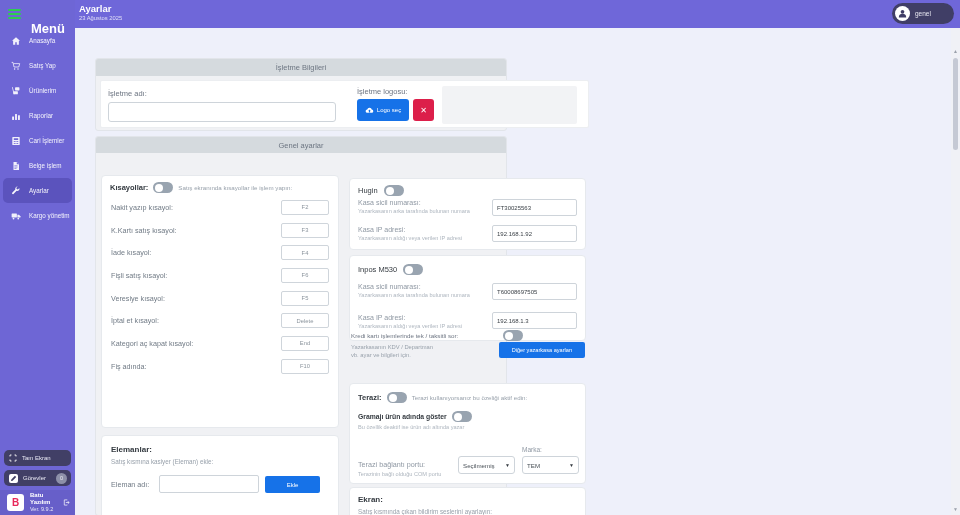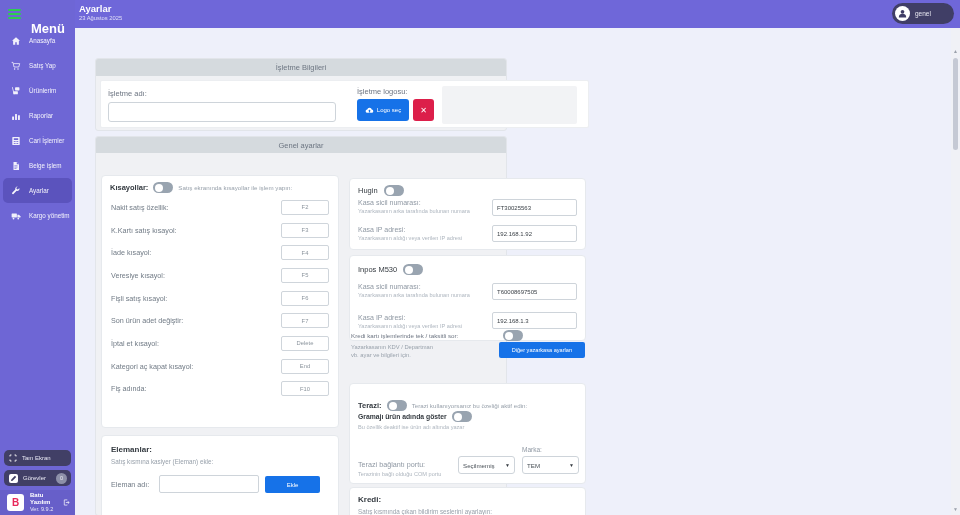"Nakit satış özellik:" span.sc-label { text: satış özellik -> yazıp kısayol }
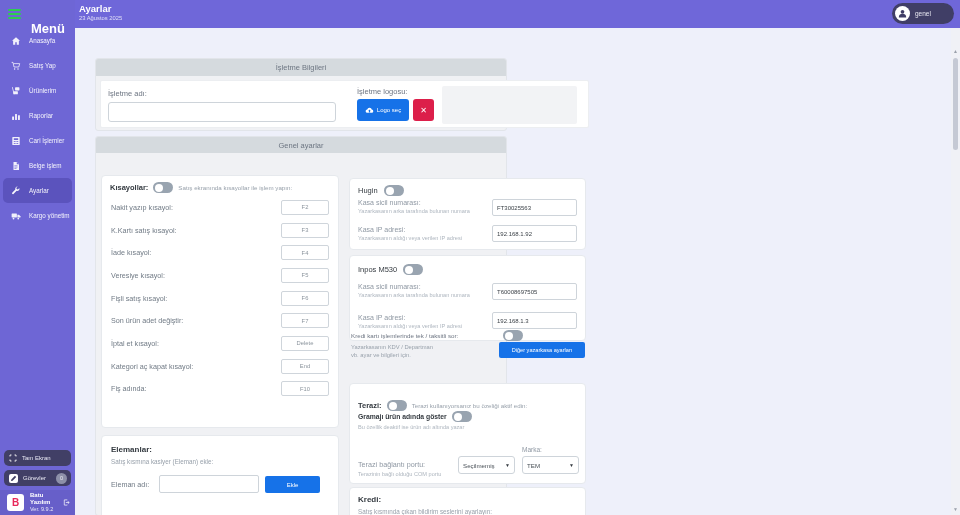"Veresiye kısayol:" div.sc-row { order: before "Fişli satış kısayol:" -> after "Fişli satış kısayol:" }
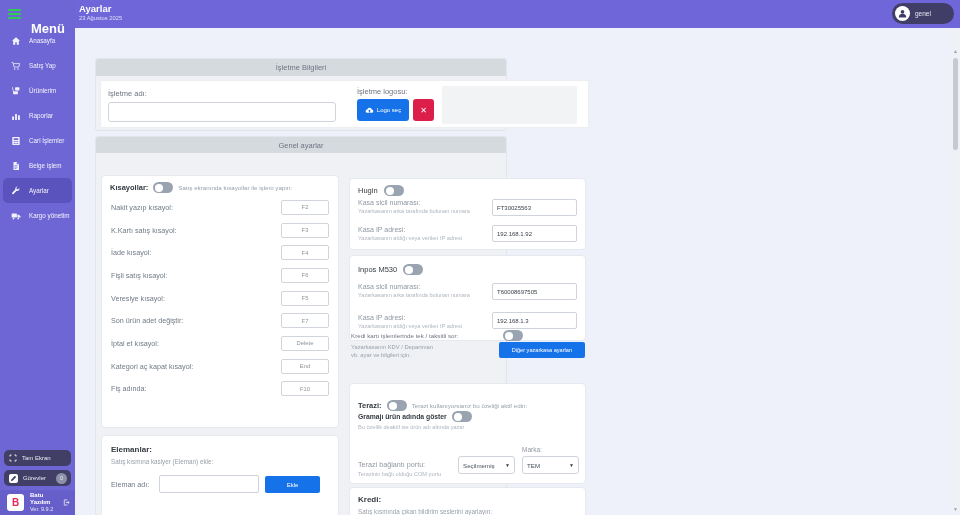"Son ürün adet değiştir:" div.sc-row { html: <div> <span>Son ürün adet değiştir:</span> <span>F7</span> </div> -> none }
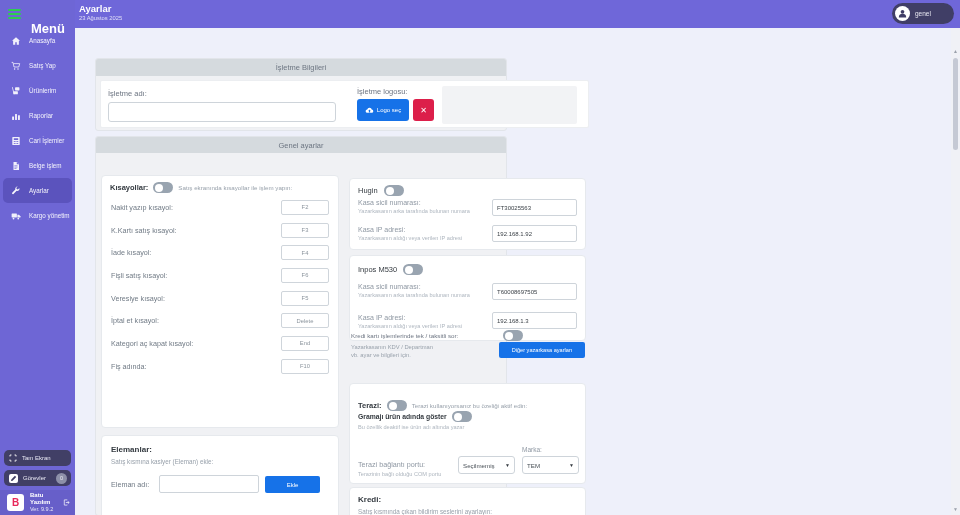"Terazi:" .tz-row1 { top: 16px -> 8px }
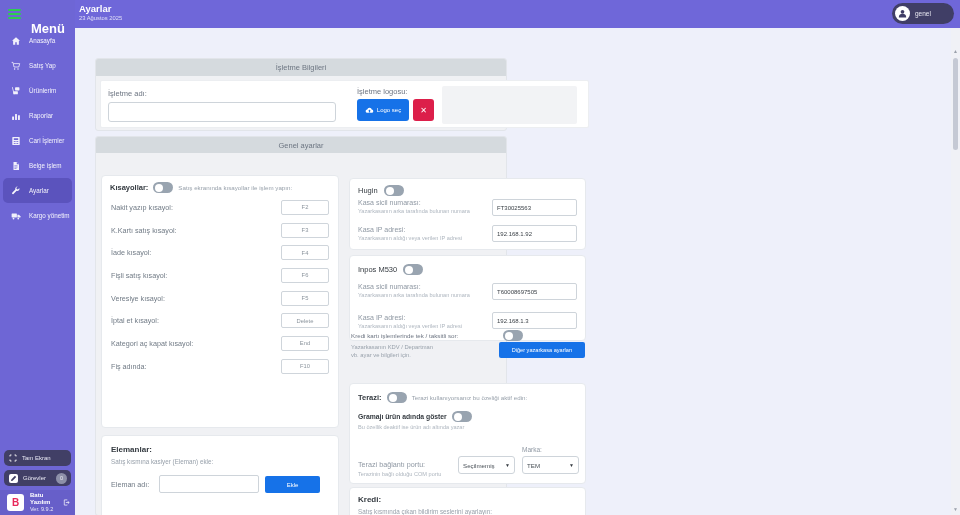"Kredi:" div.sd-title { text: Kredi -> Ekran }
